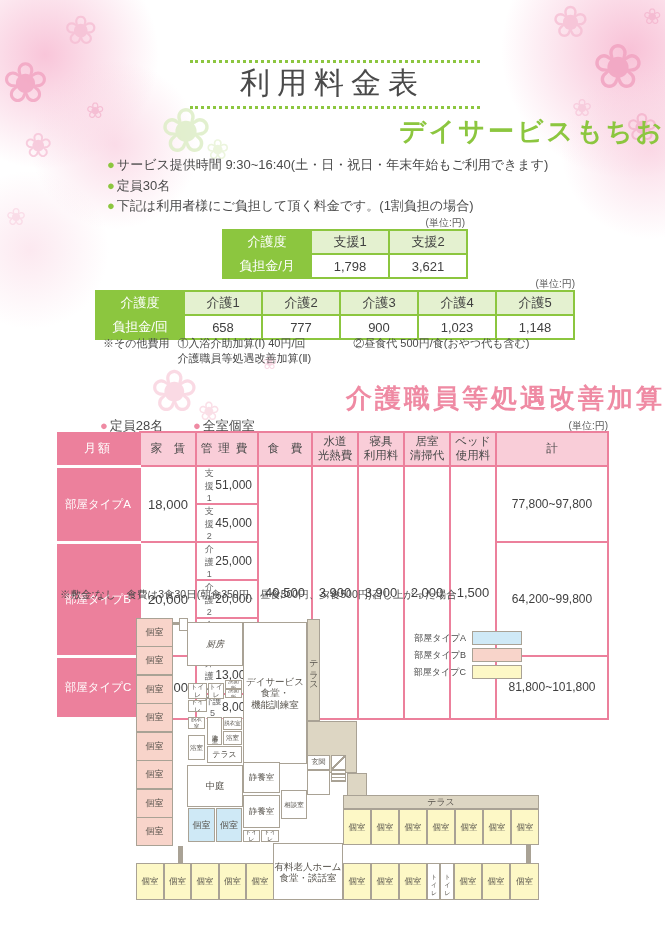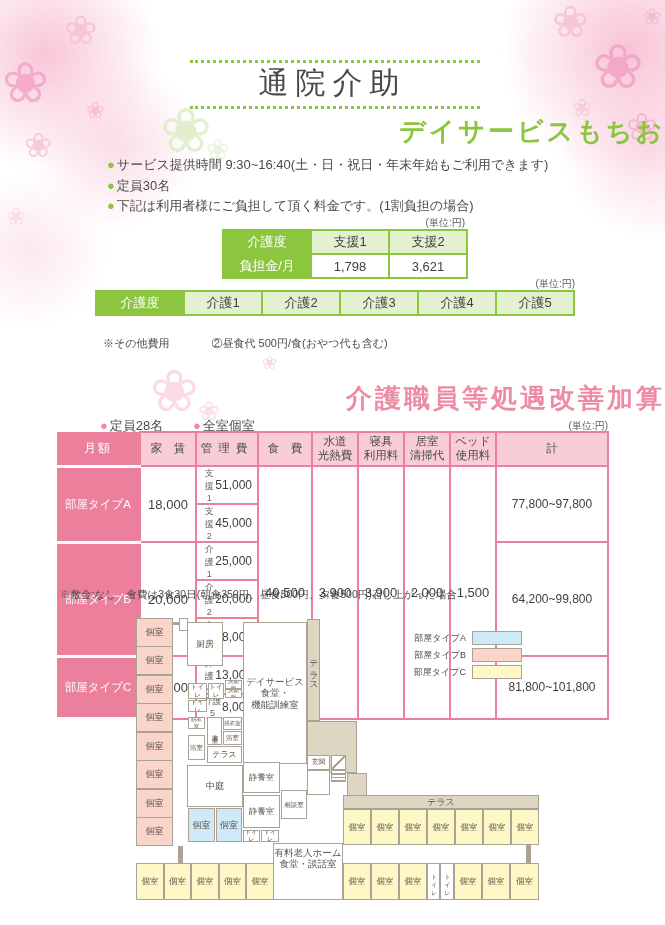"通院介助" h1.page-title { text: 通院介助 -> 利用料金表 }
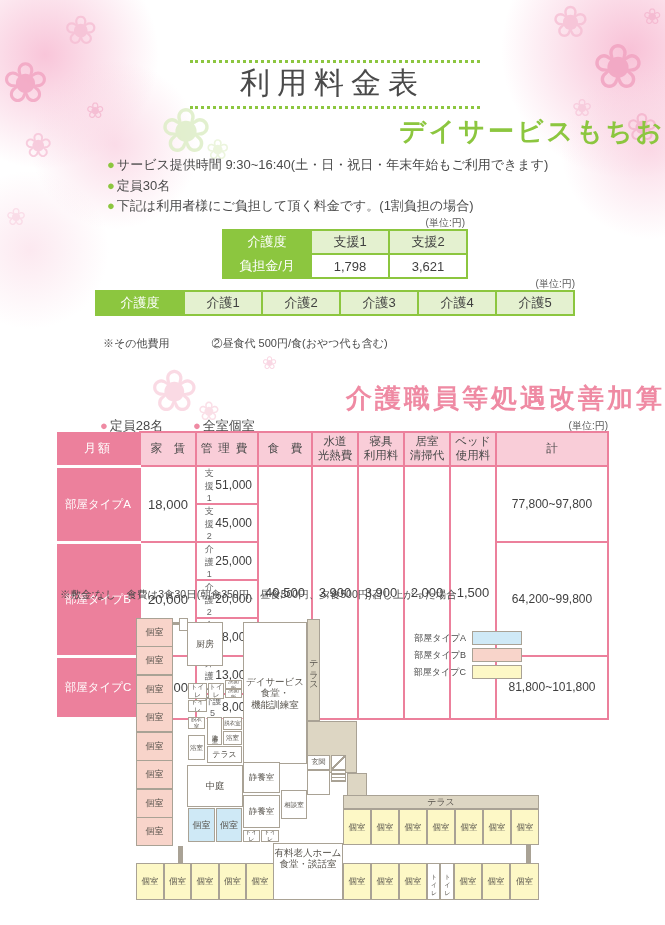"負担金/回" tr { html: none -> <tr> <td>負担金/回</td> <td>658</td> <td>777</td> <td>900</td> <td>1,023</td> <td>1,148</td> </tr> }
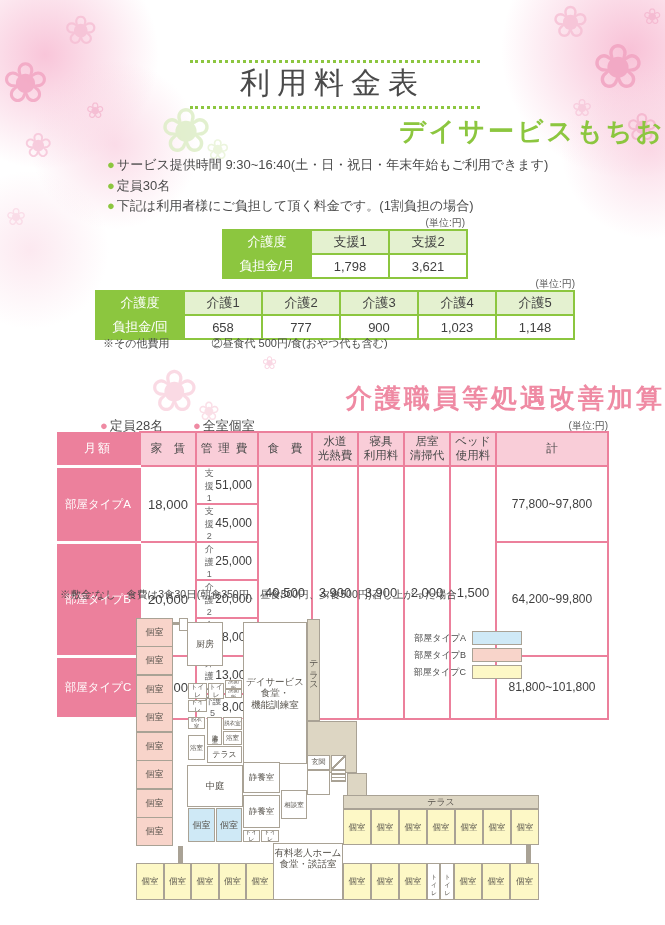"①入浴介助加算(Ⅰ) 40円/回" div.n2 { html: none -> <div> <div>①入浴介助加算(Ⅰ) 40円/回</div> <div>介護職員等処遇改善加算(Ⅱ)</div> </div> }
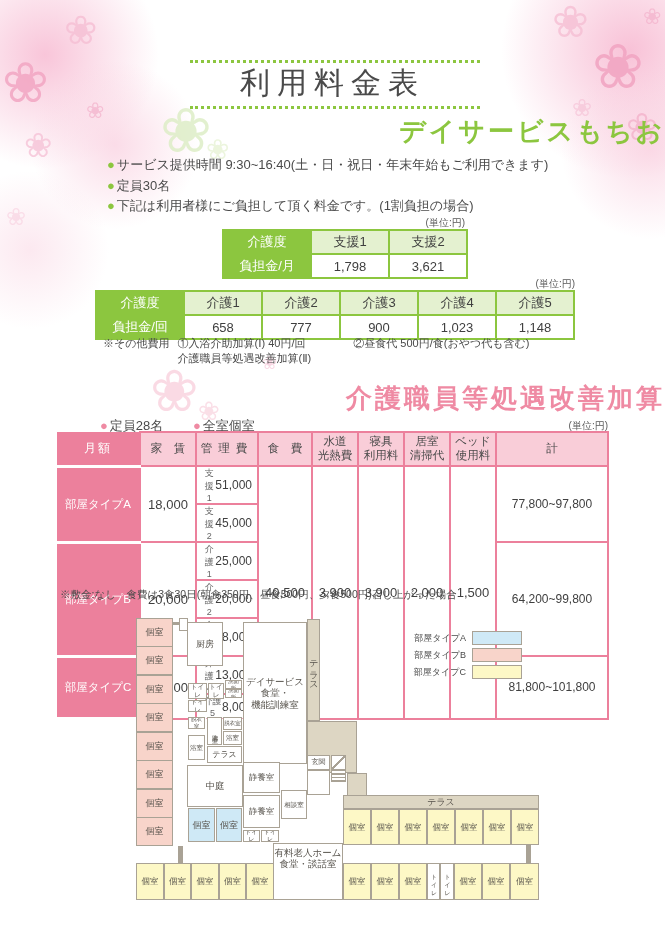"厨房" div.room { font-style: none -> italic; width: 36px -> 56px }
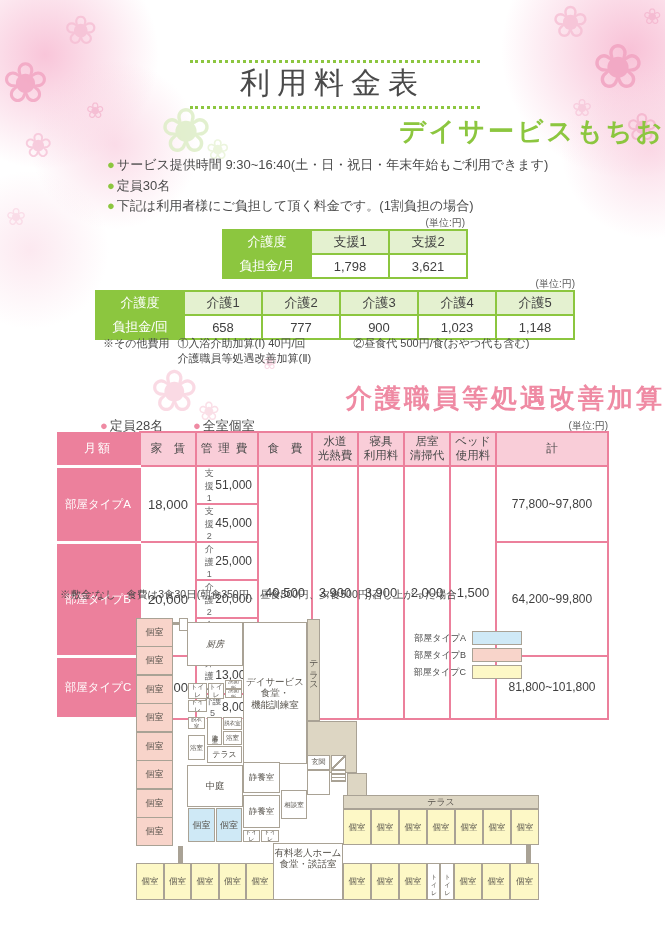"有料老人ホーム" .al-top { padding-top: 3px -> 17px }
